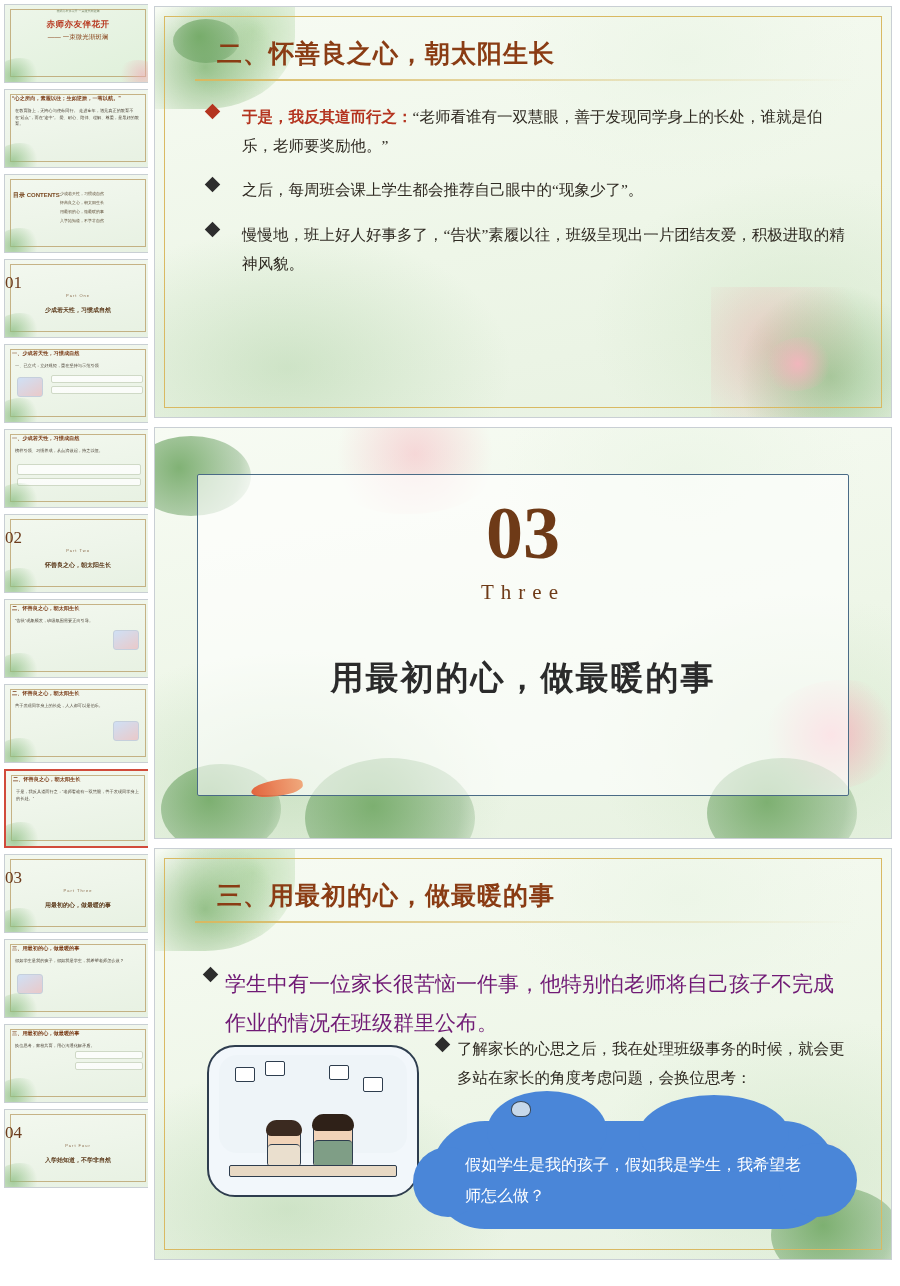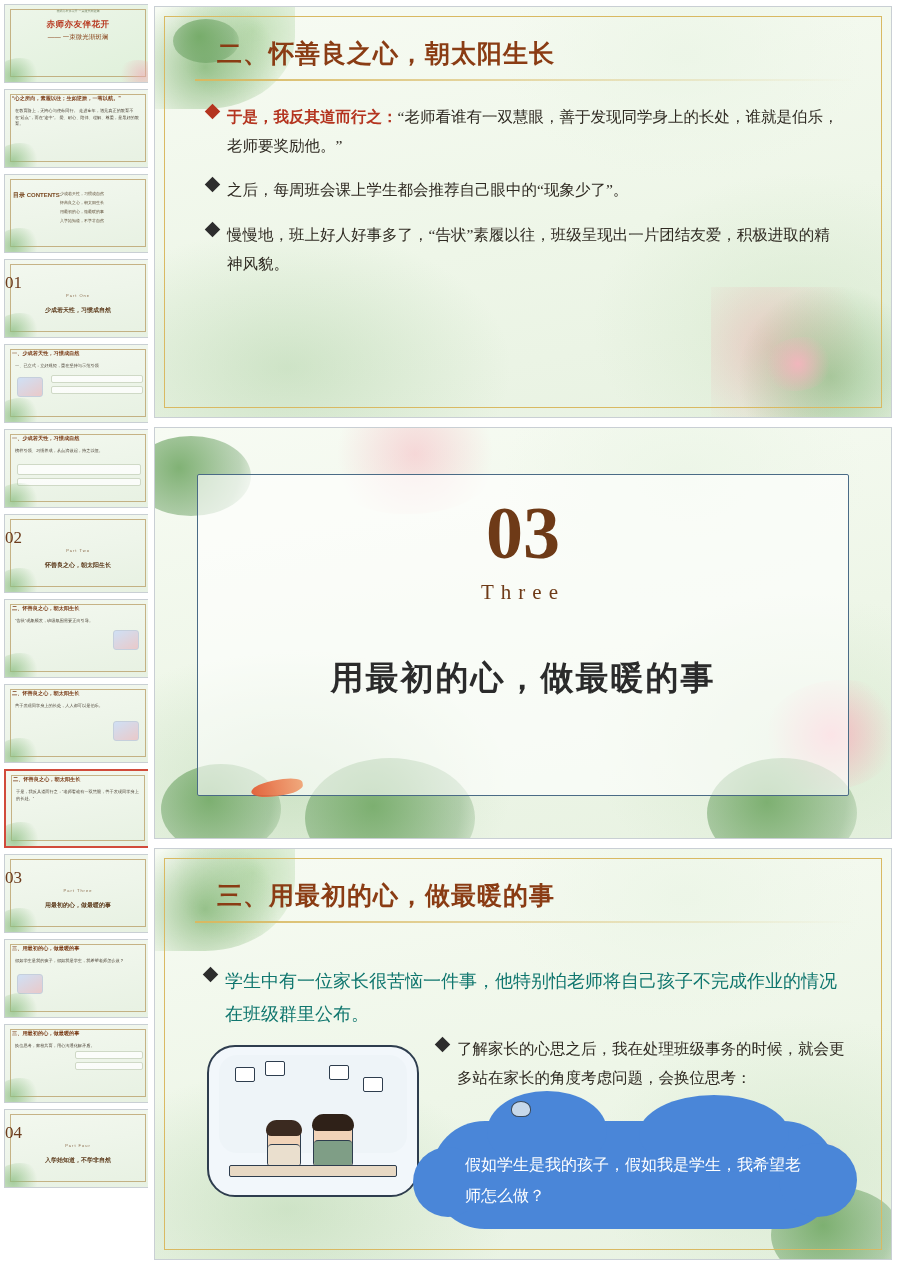"于是，我反其道而行之：“老师看谁有一双慧眼，善于发现同学身上的长处，谁就是伯乐，" .bl { gap: 9px -> 24px }
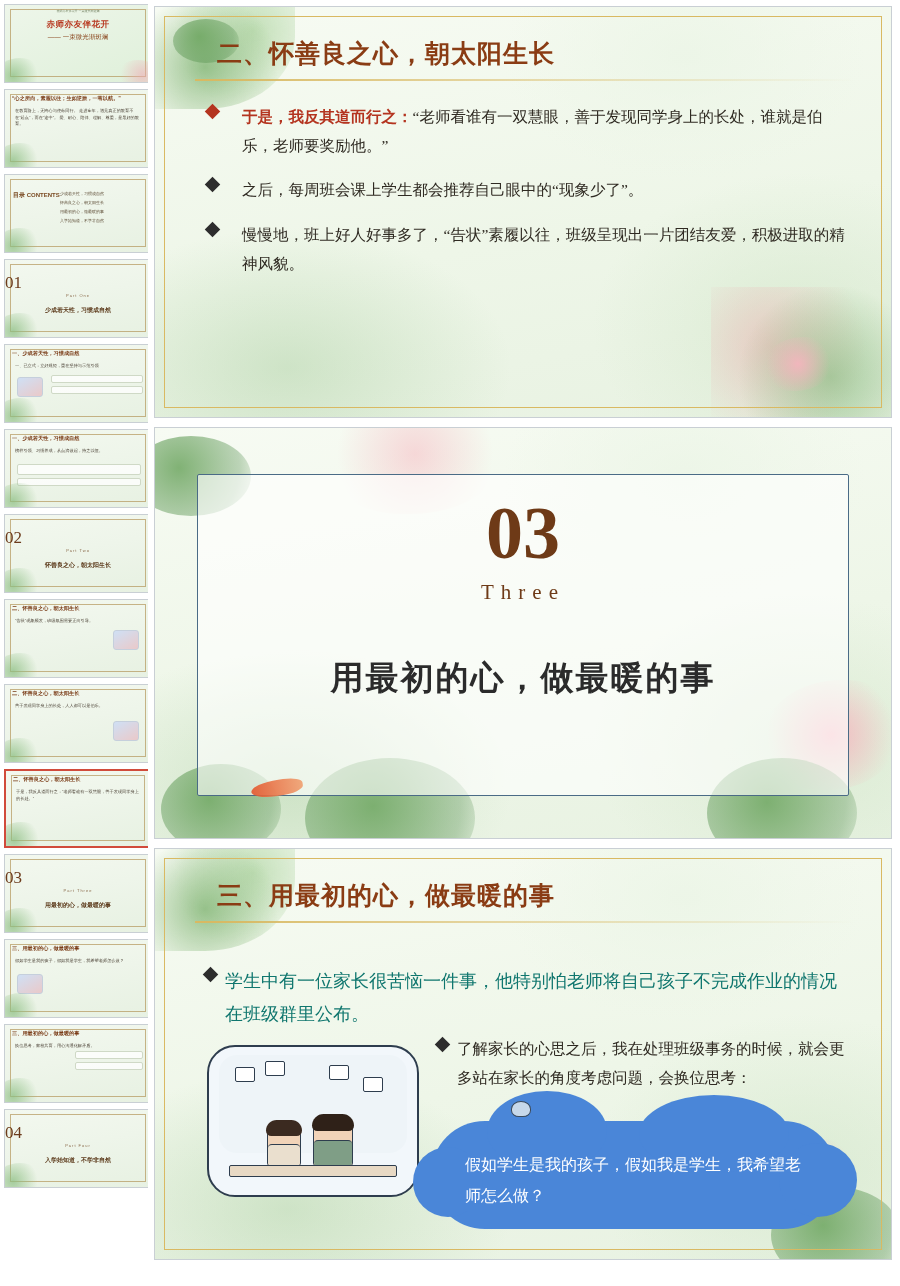"学生中有一位家长很苦恼一件事，他特别怕老师将自己孩子不完成作业的情况在班级群里公" div.tx { color: #0f766e -> #701a75; font-size: 18px -> 21px }
